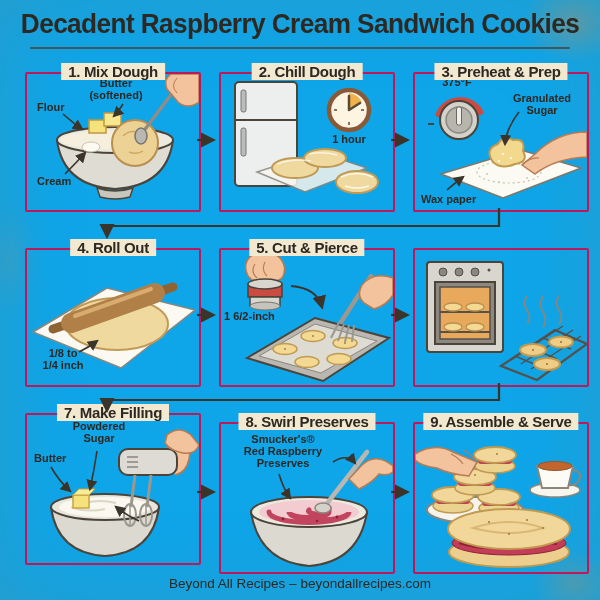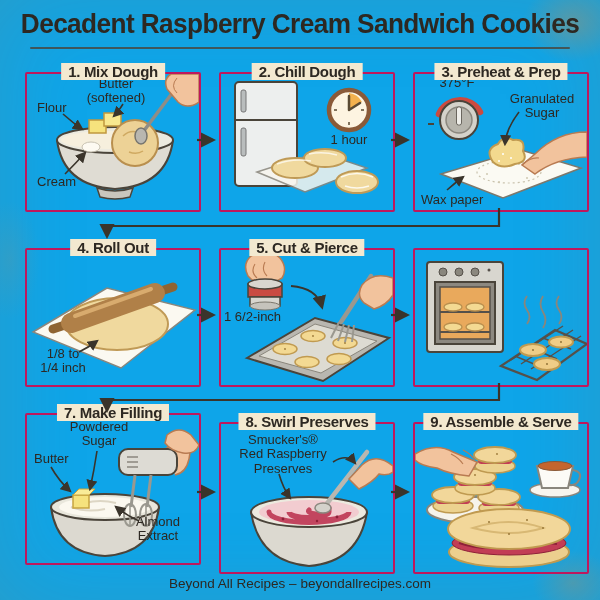"Butter" .lbl { font-size: 13px -> 11px; font-weight: normal -> bold }
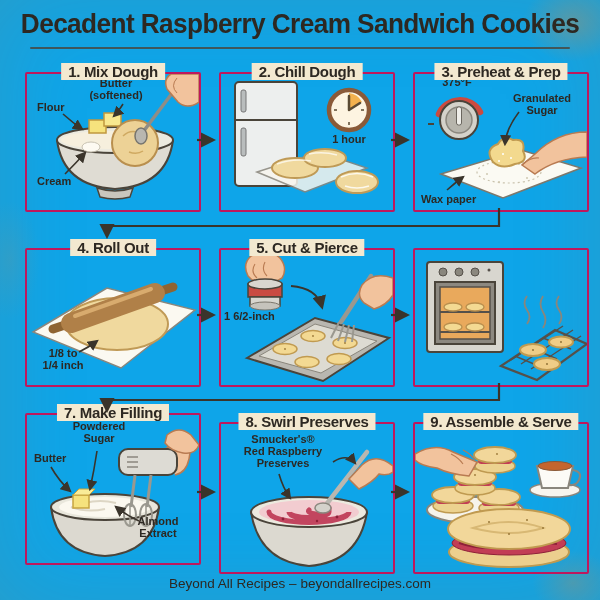"Almond" span.lbl { html: <span>Almond Extract</span> -> none }
